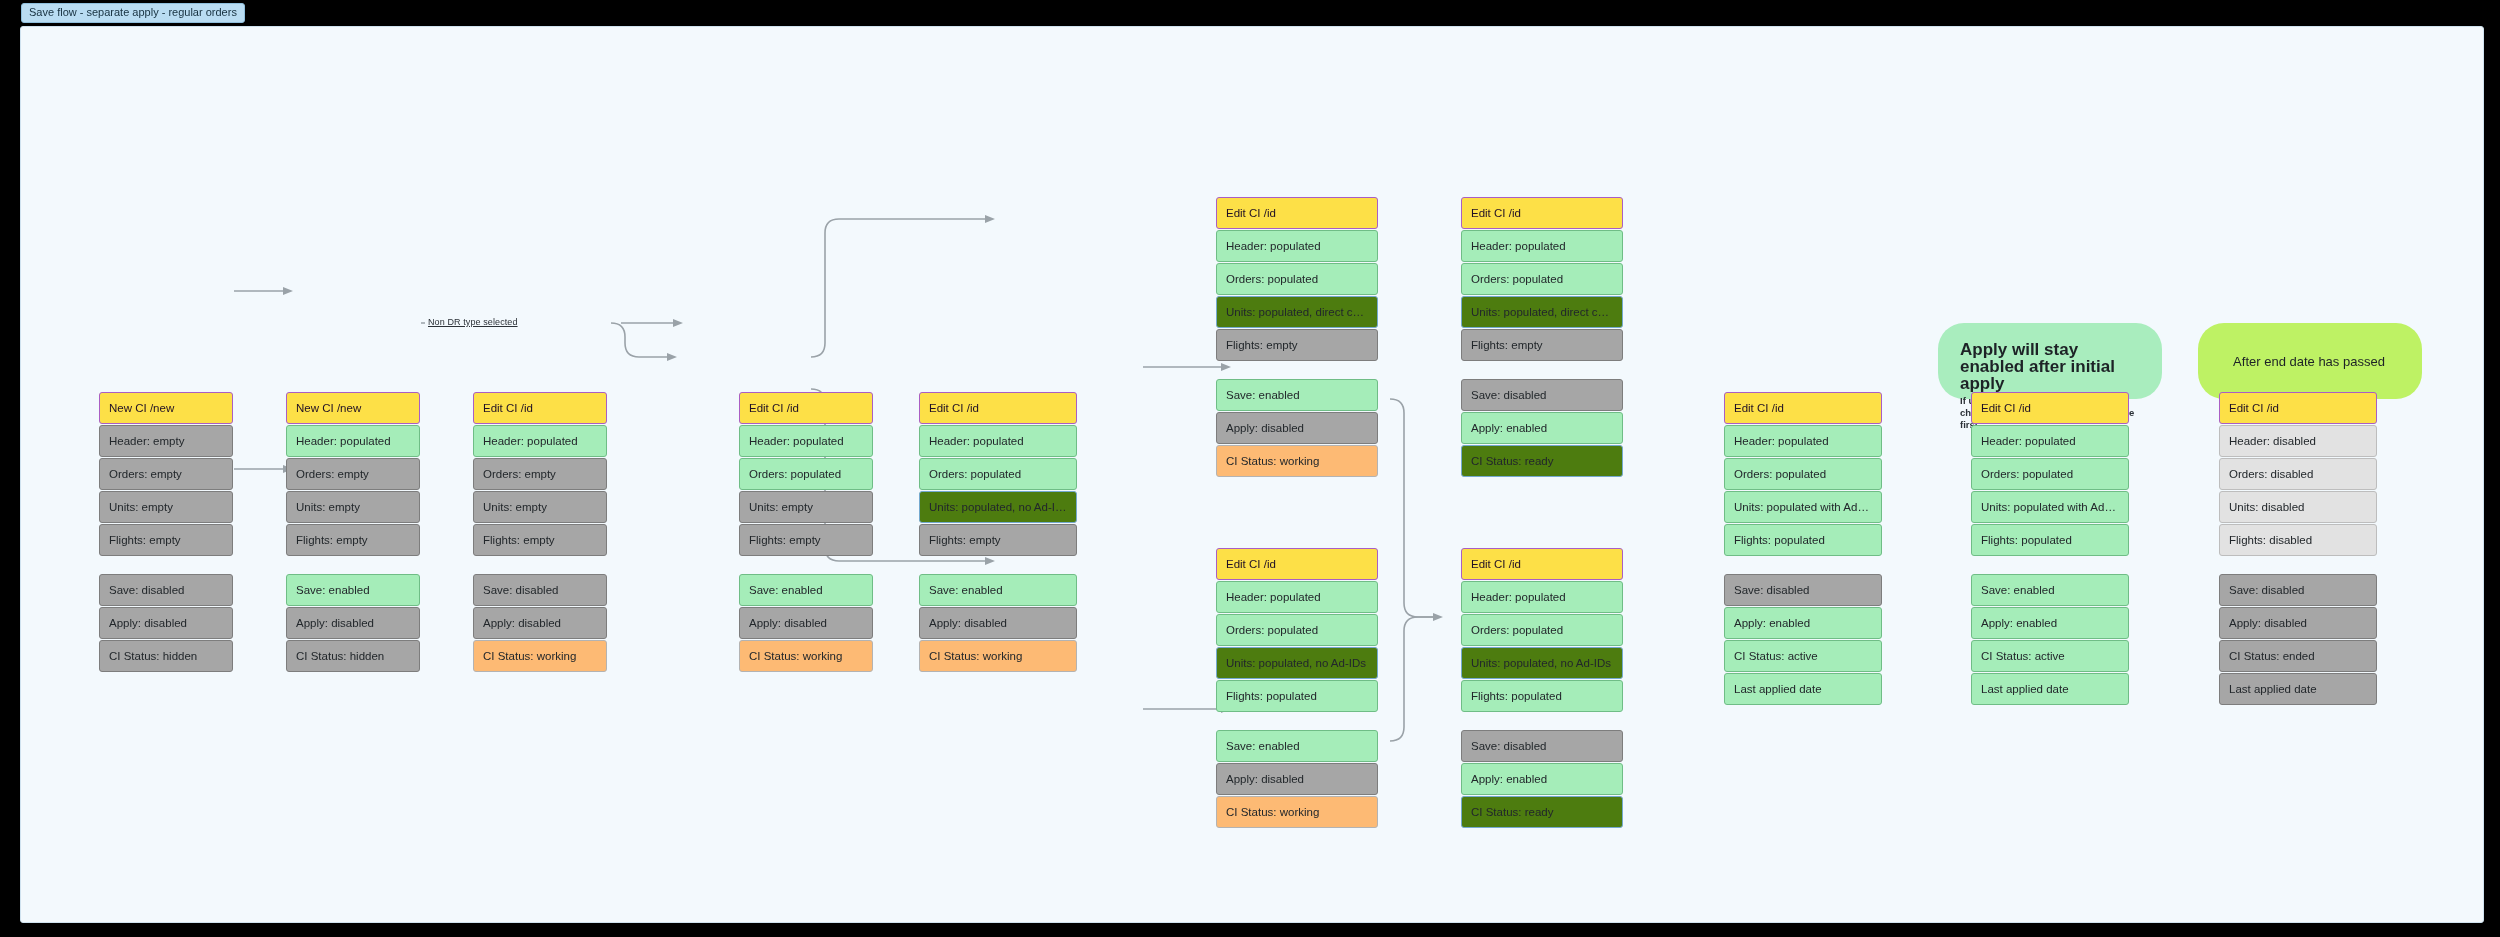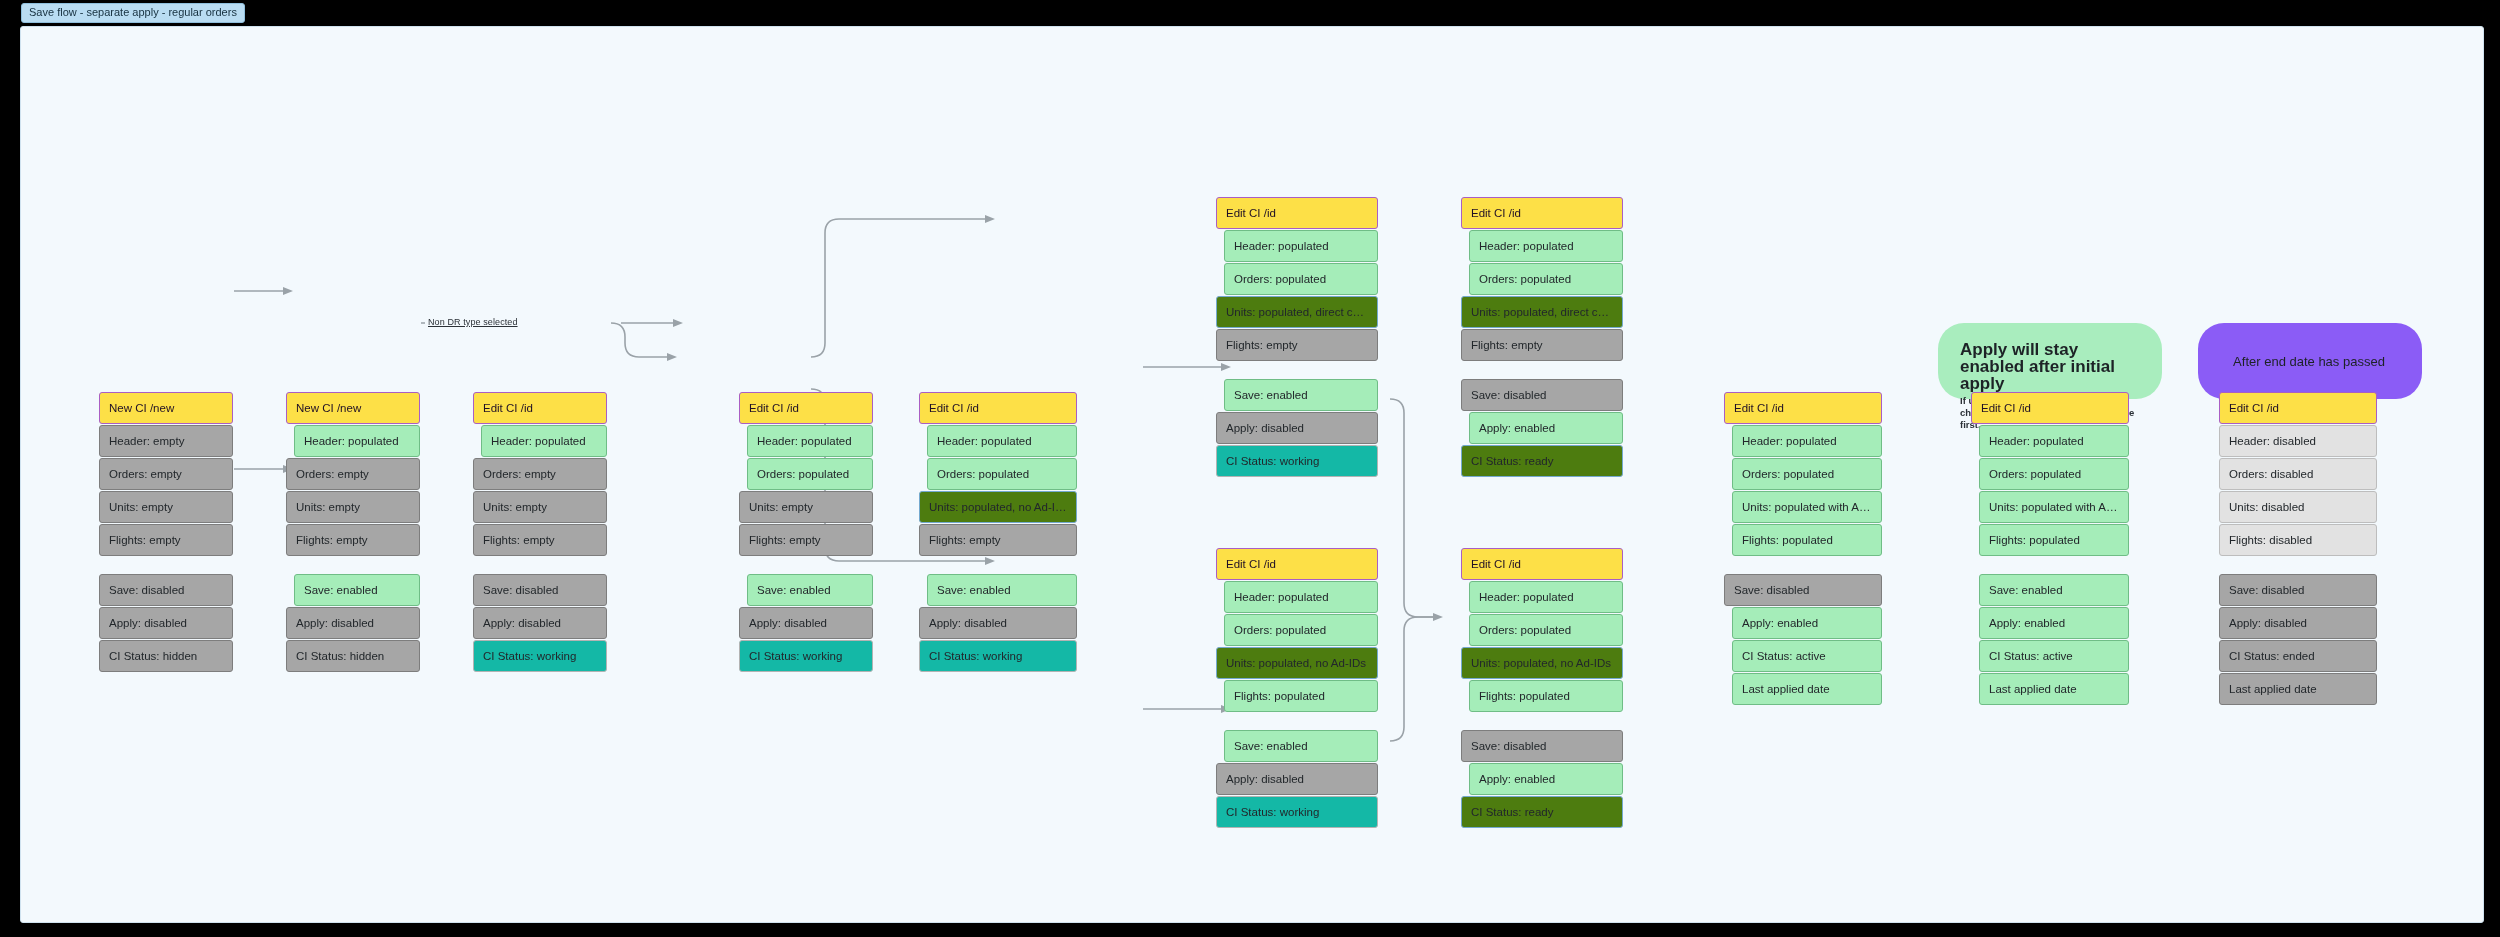"Header: populated" .row.green { margin-left: 8px -> none }
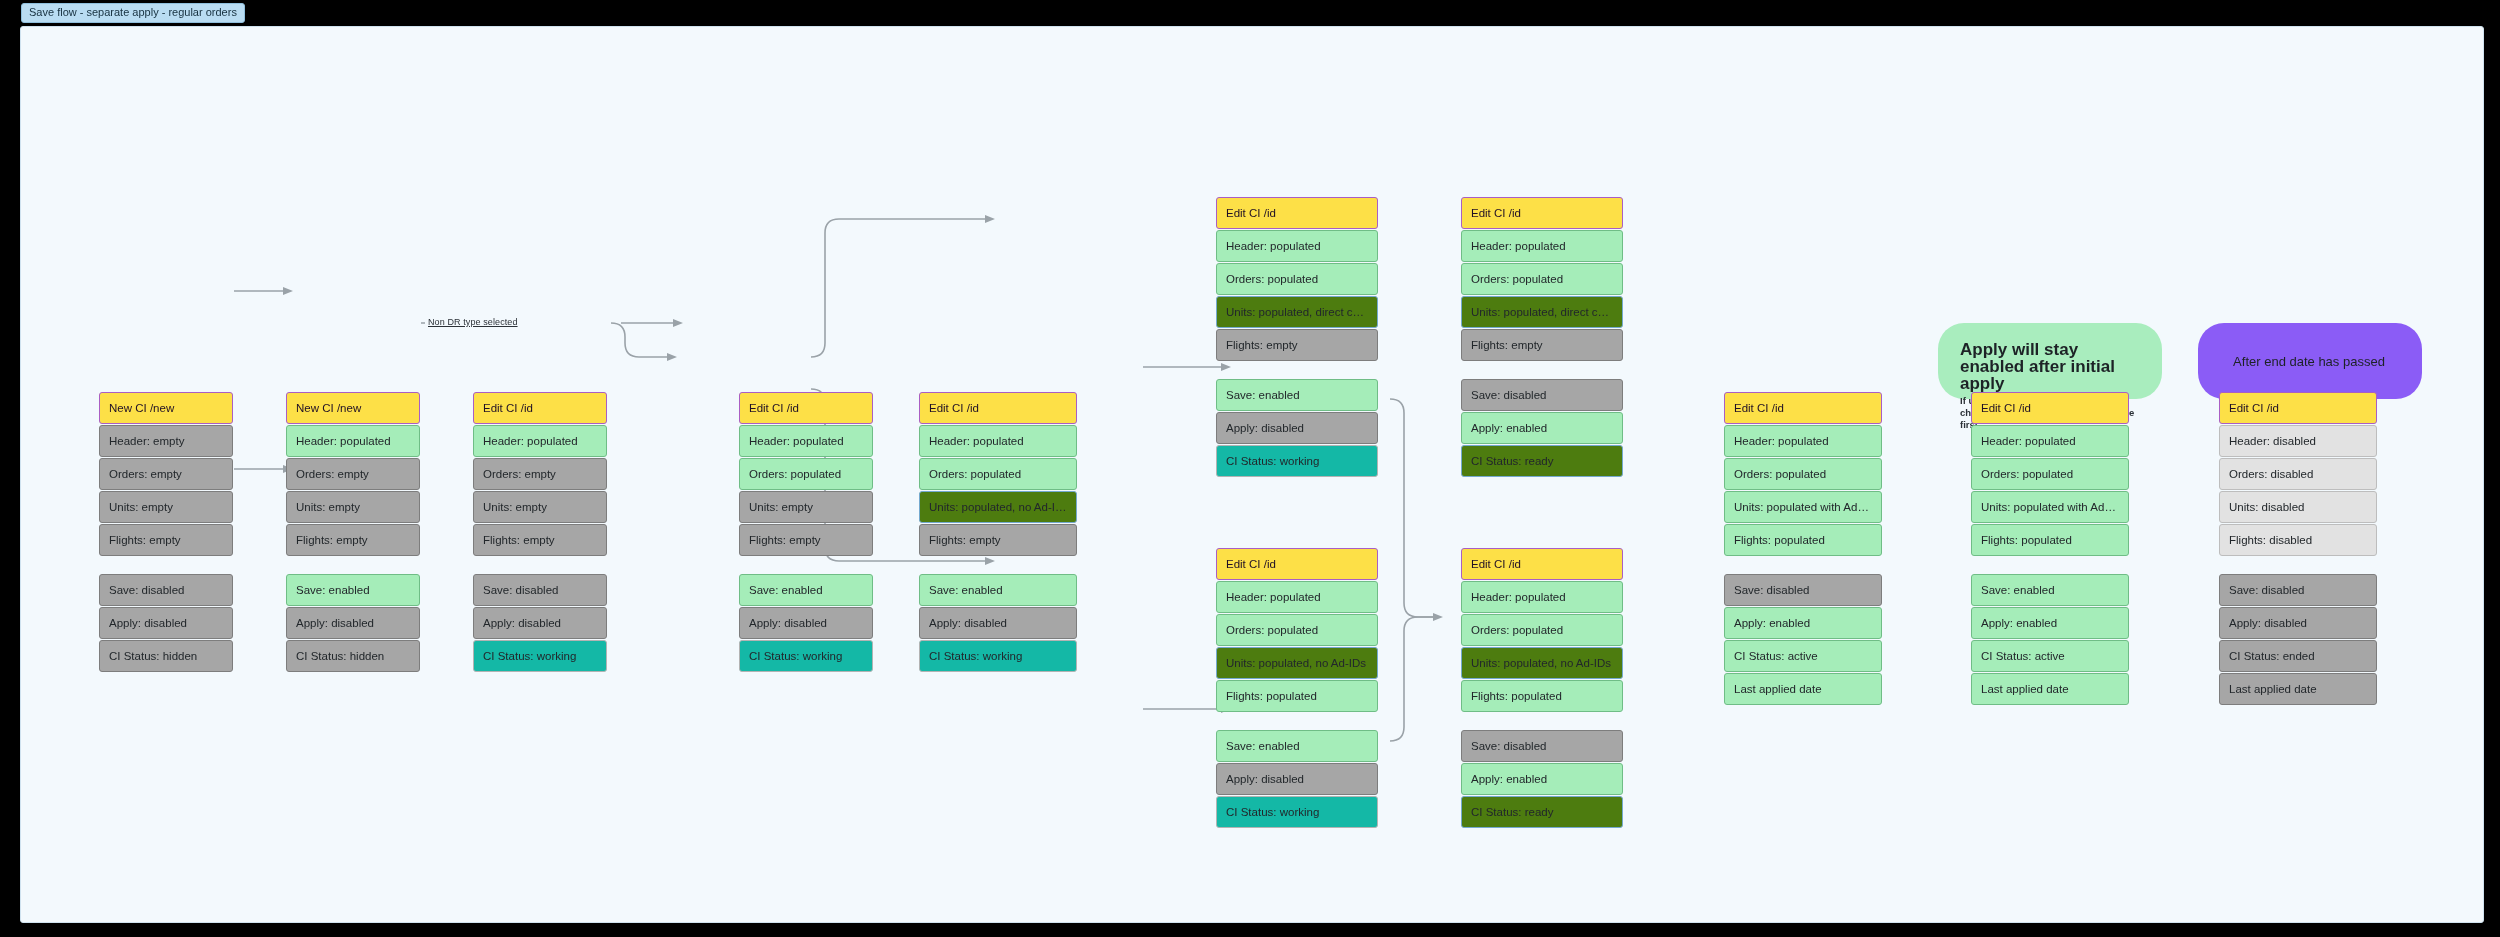"After end date has passed" .note.grey { background: #8b5cf6 -> #bef264 }
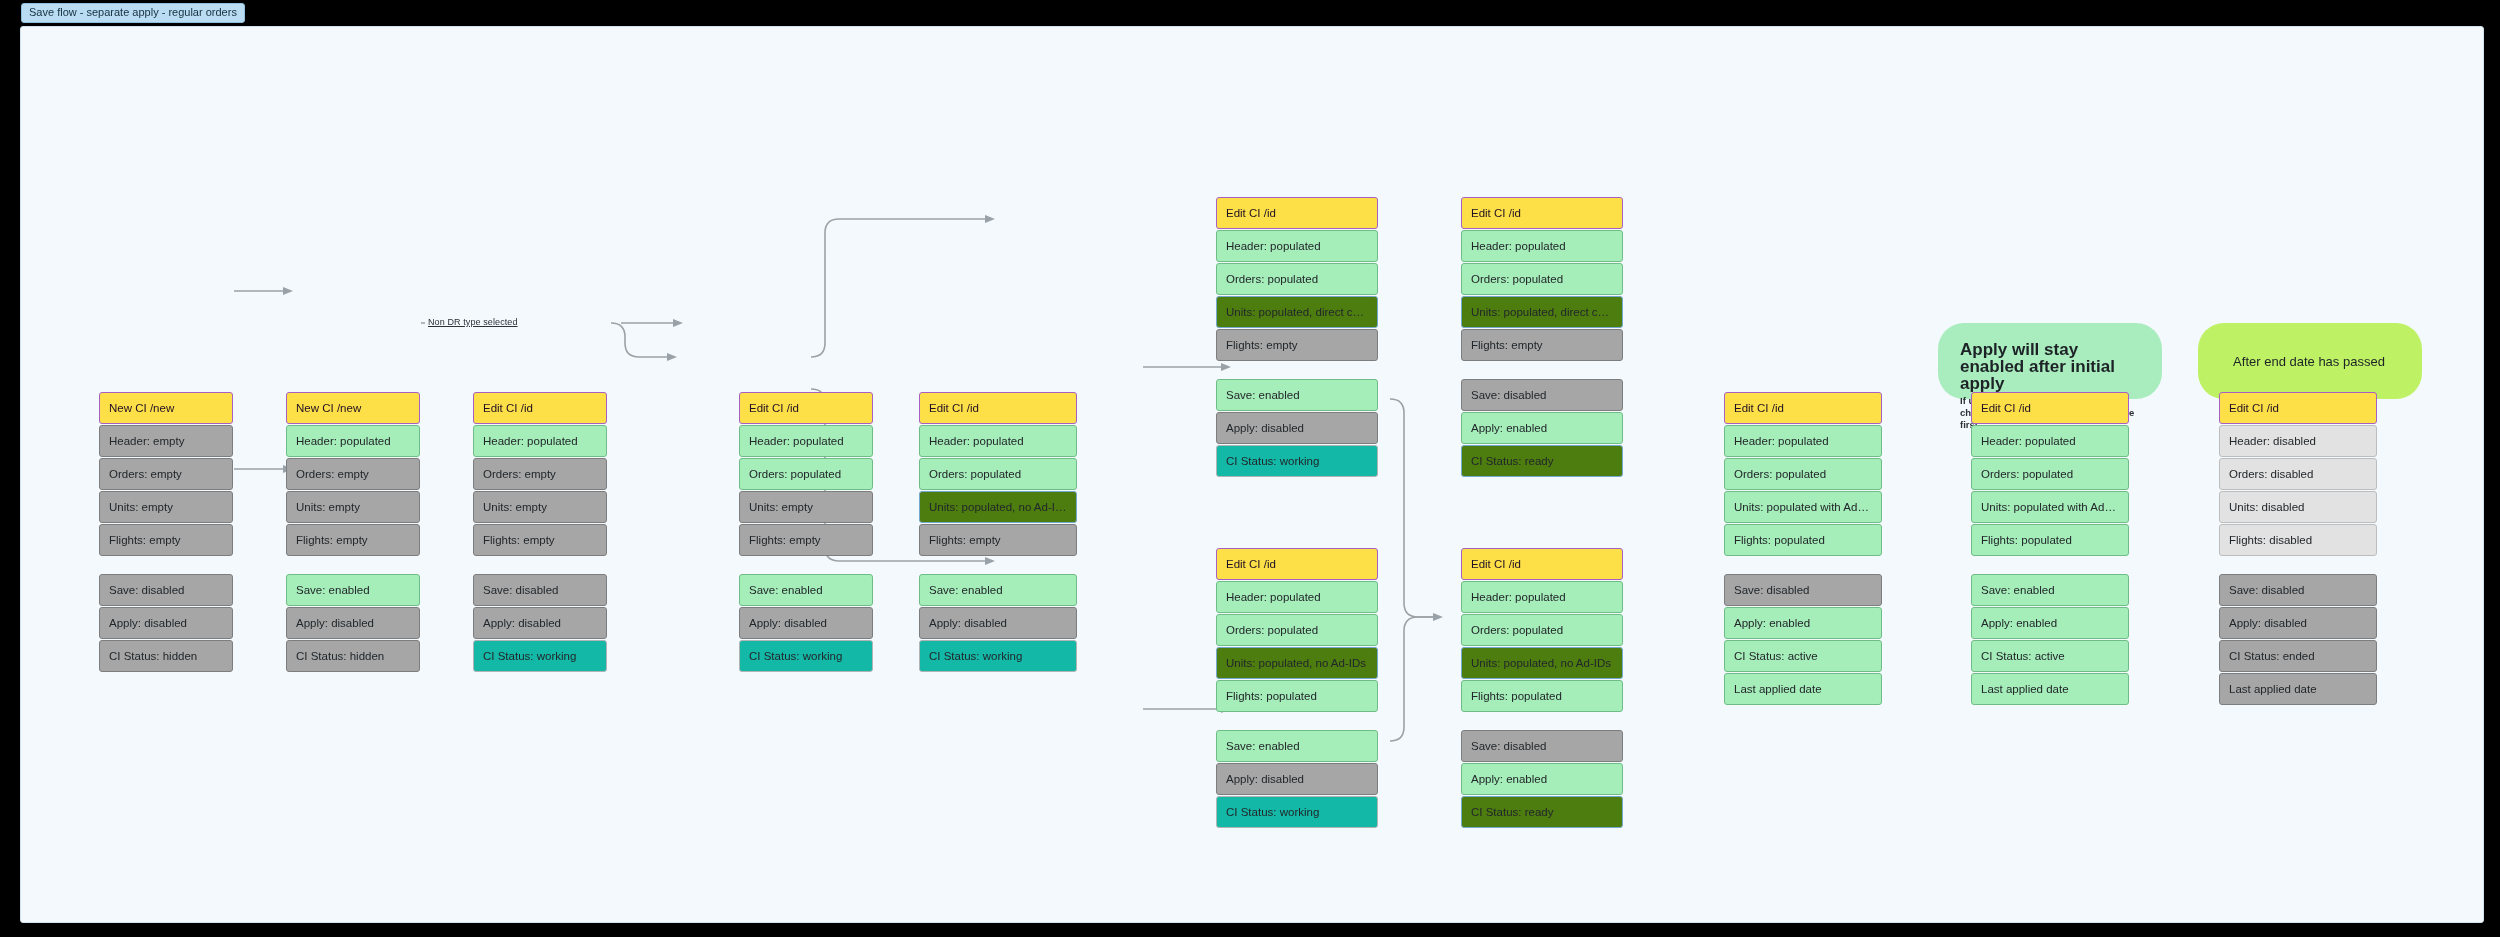"CI Status: working" .row.lightgrey { background: #14b8a6 -> #fdba74 }
